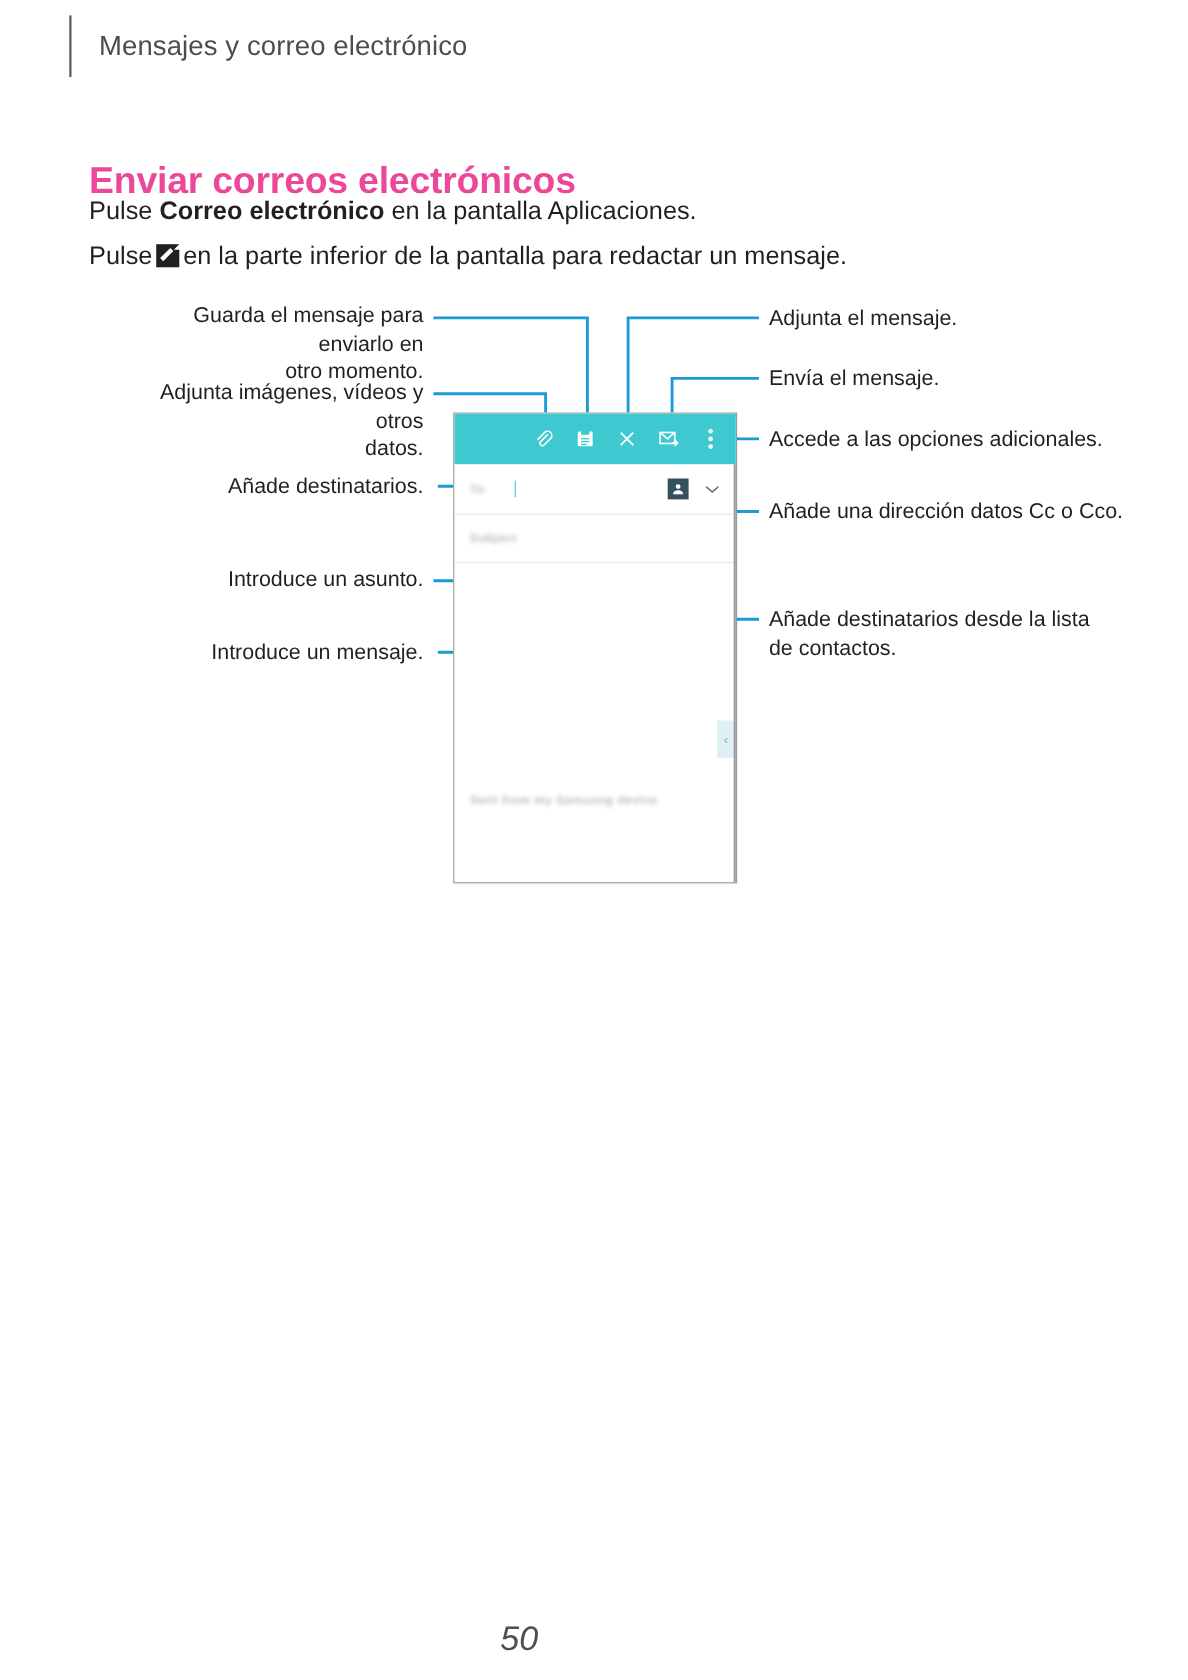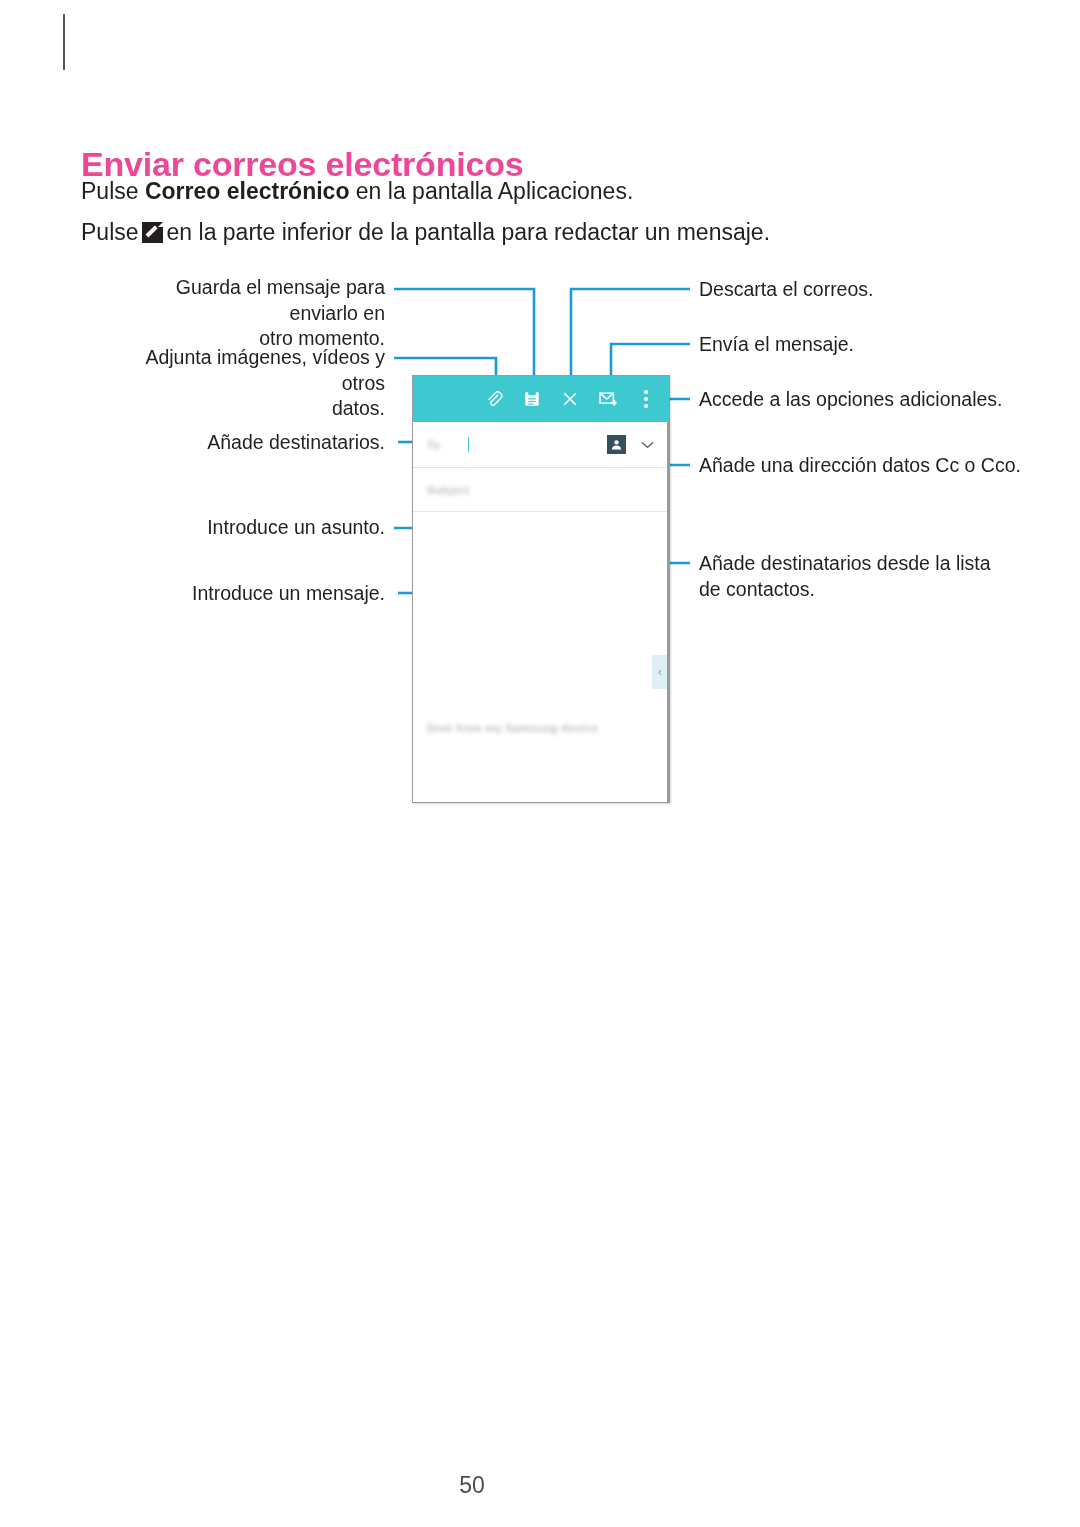"Mensajes y correo electrónico" div { html: none -> <div>Mensajes y correo electrónico</div> }
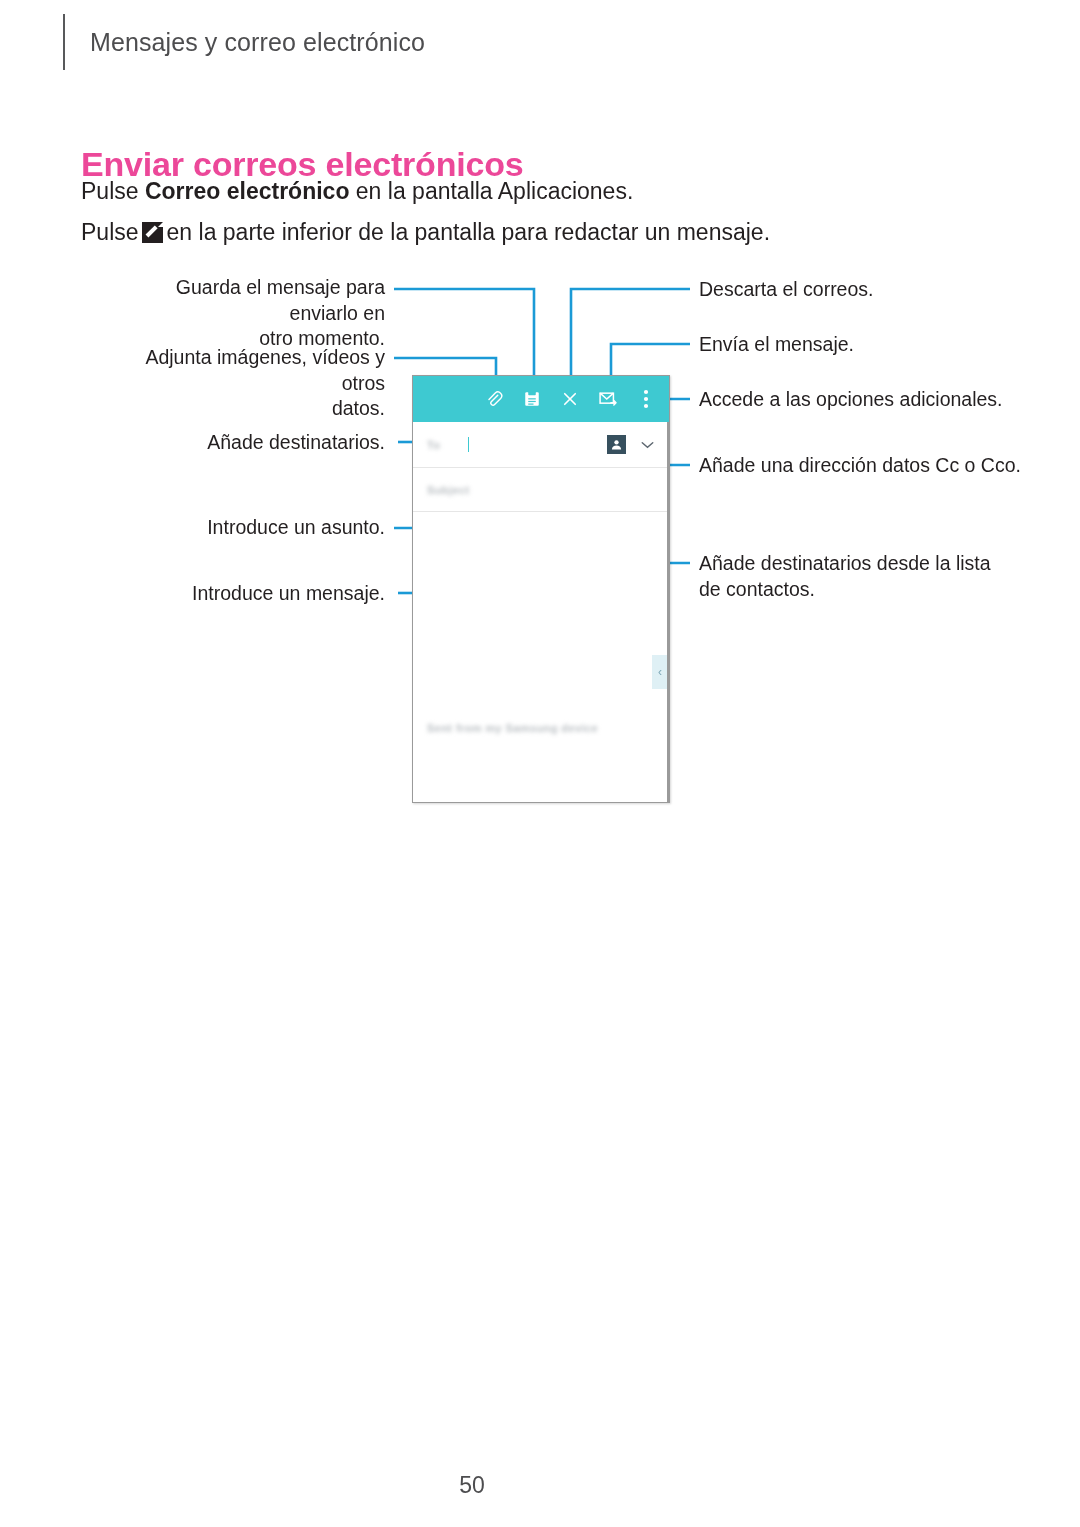"Descarta el correos." div.callout { text: Descarta el correos -> Adjunta el mensaje }
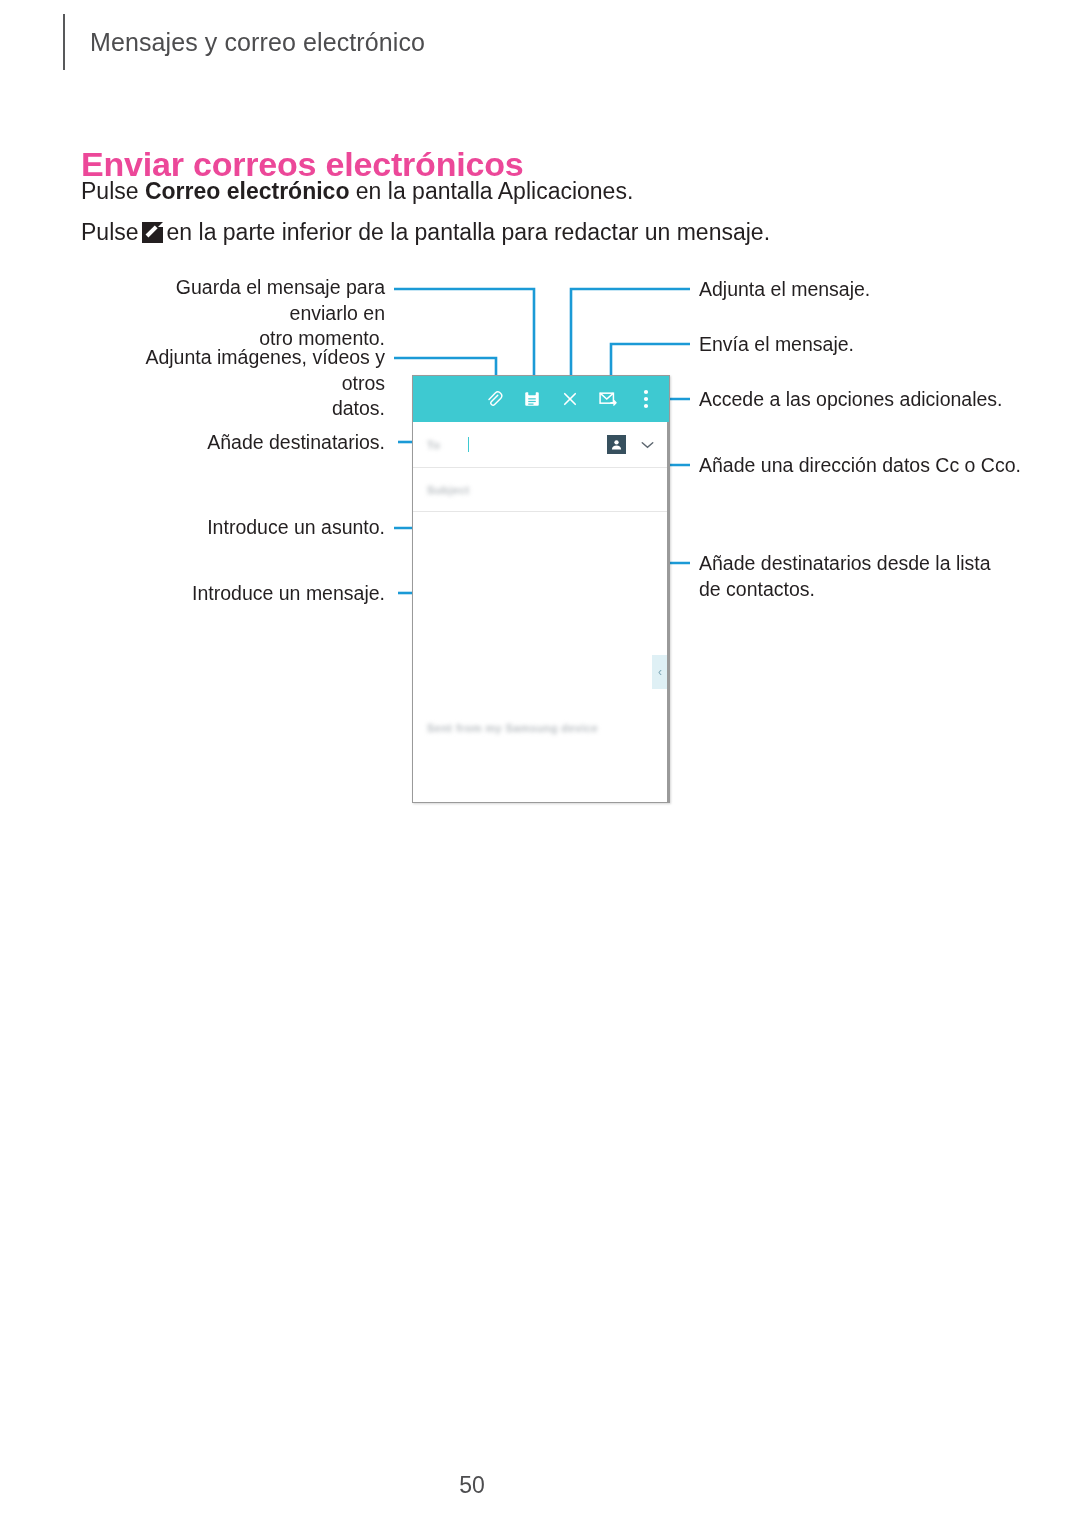"50" #page-number { font-size: 23px -> 31px; font-style: none -> italic }
